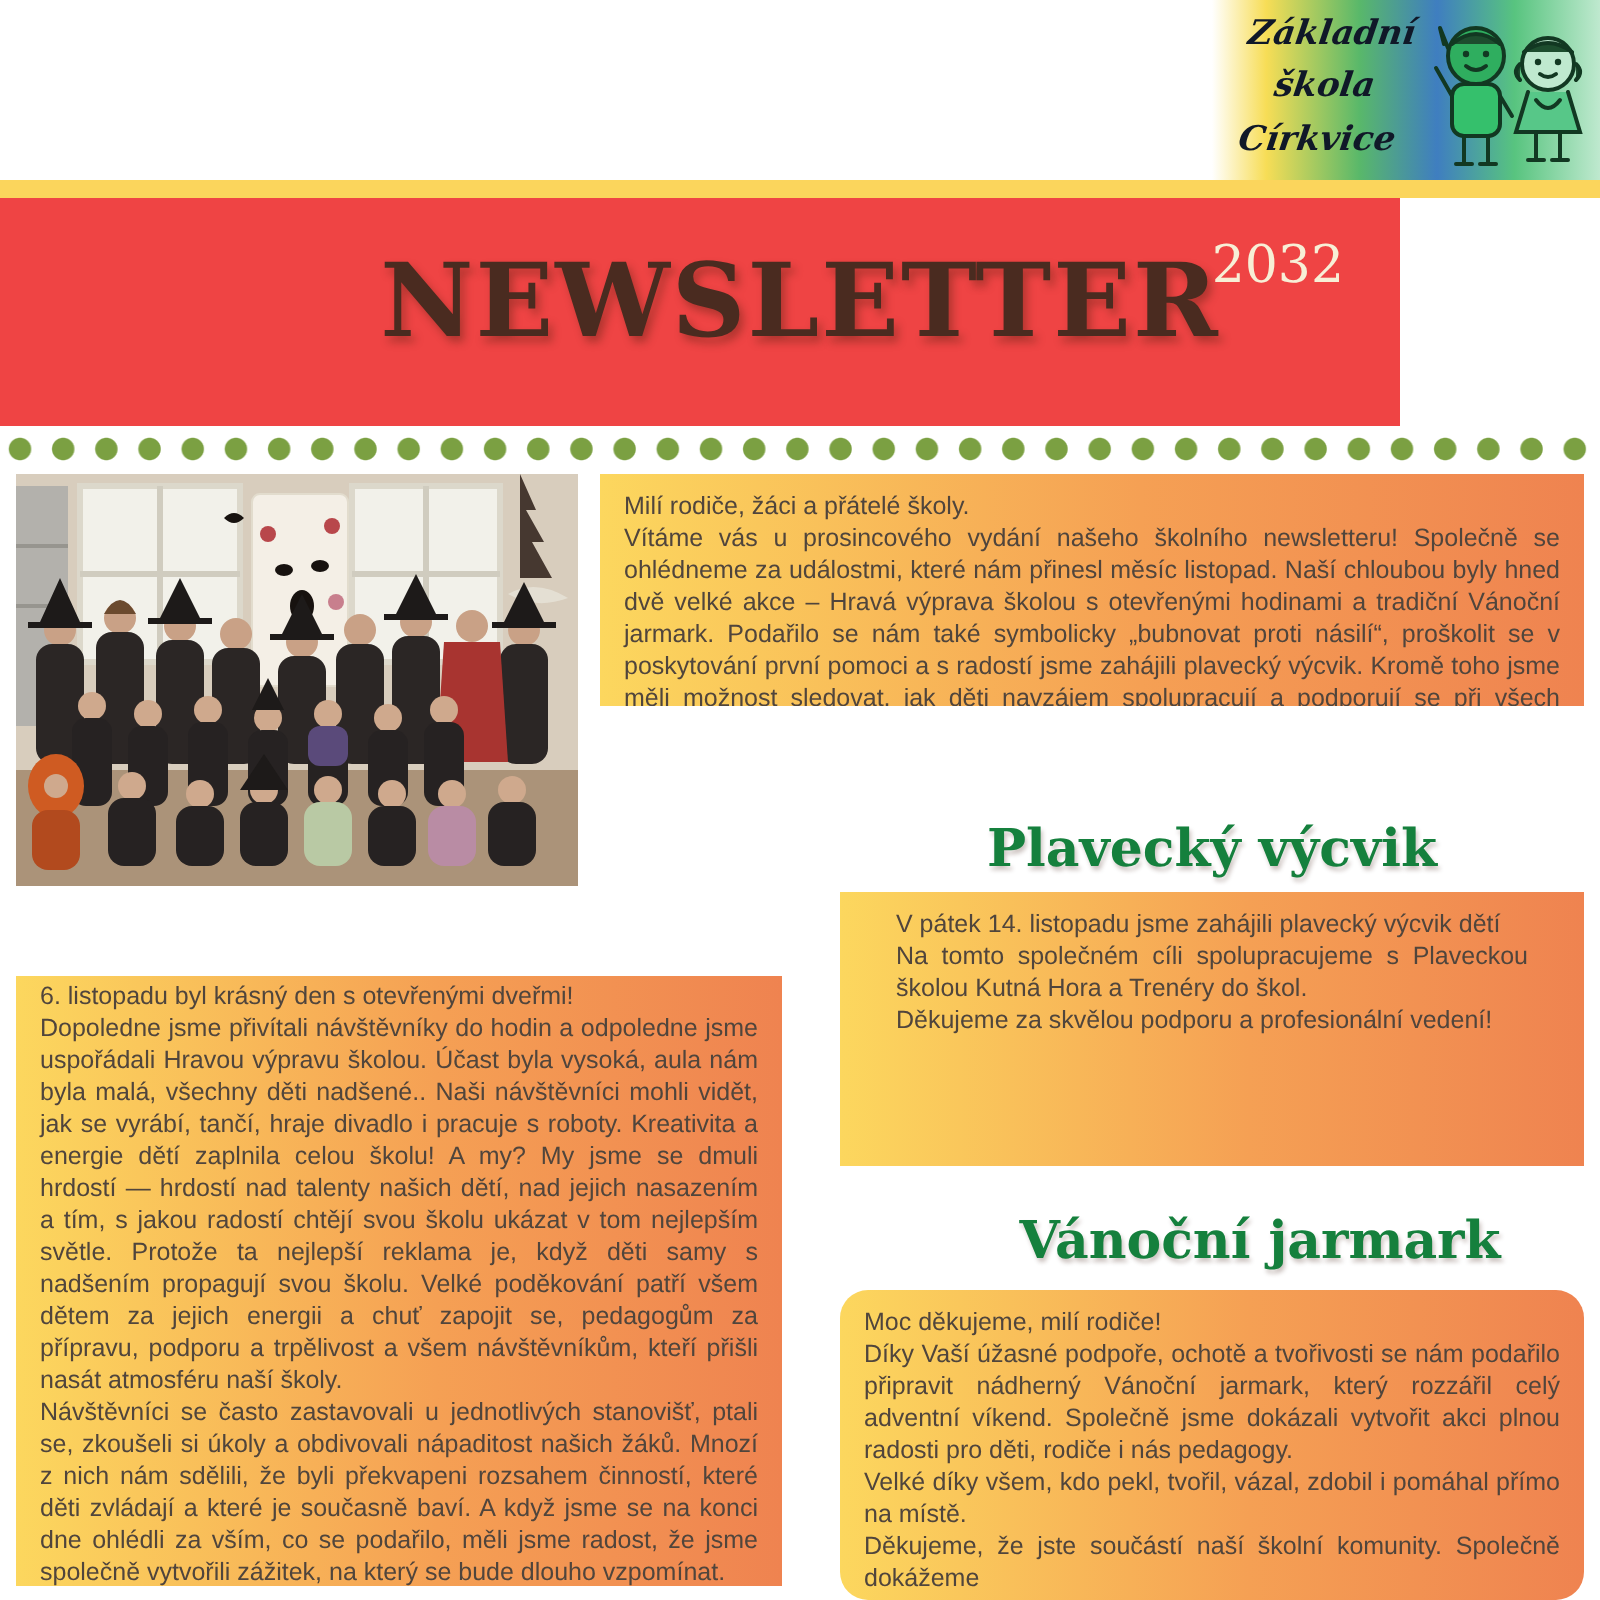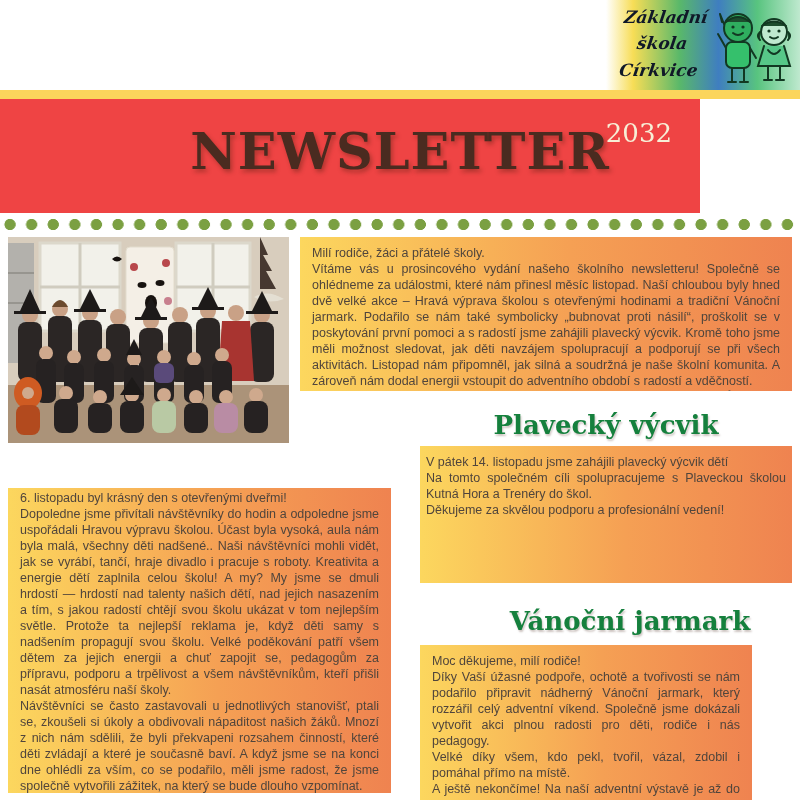"Milí rodiče, žáci a přátelé" .intro-block { height: 154px -> 116px }
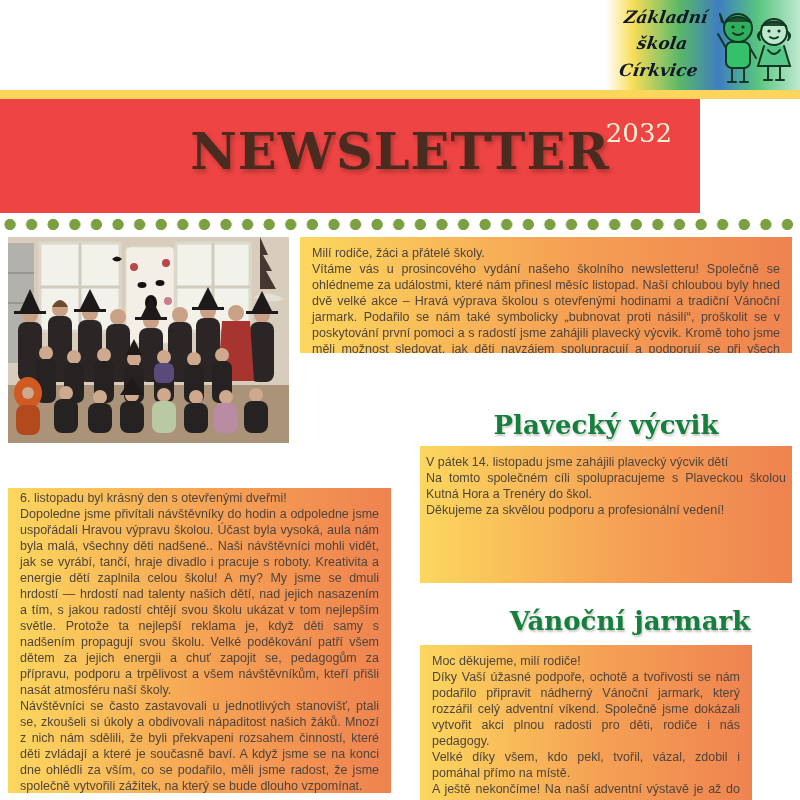"V pátek 14. listopadu jsme" .right-block-1 { padding: 8px 6px -> 8px 28px }
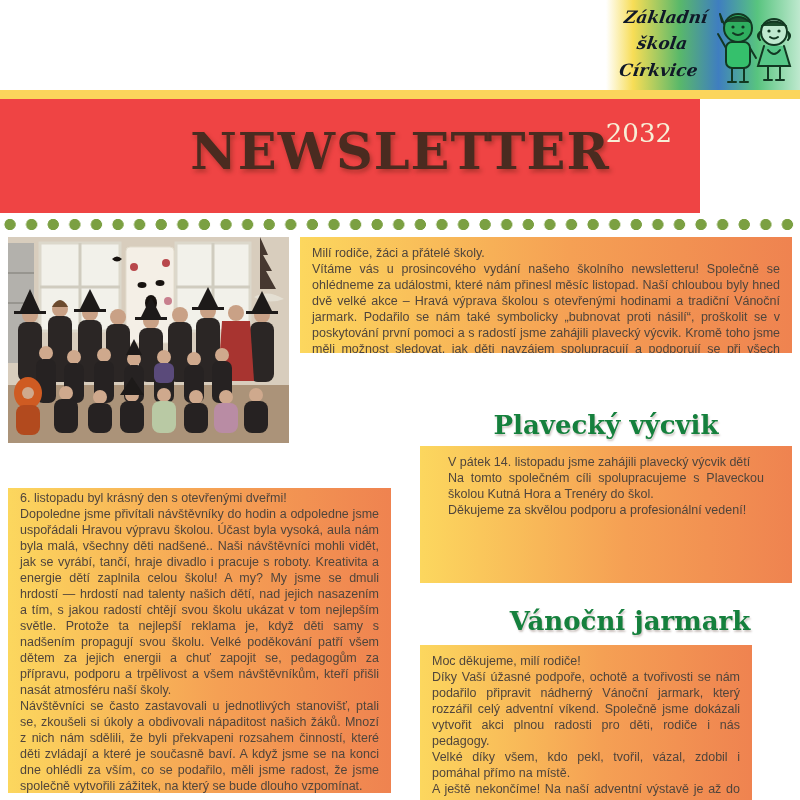"Moc děkujeme, milí rodiče!" .right-block-2 { border-radius: none -> 14px; width: 332px -> 372px }
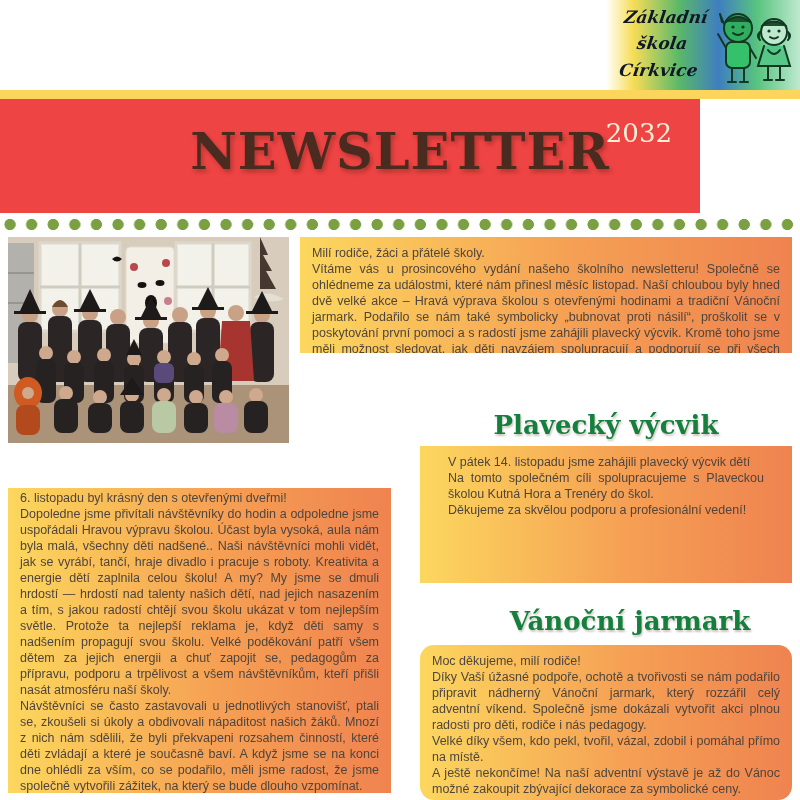"A ještě nekončíme! Na naší" p { html: <p>A ještě nekončíme! Na naší adventní výstavě je až do Vánoc možné zakoupit zbývající dekorace za symbolické ceny.</p> -> none }
